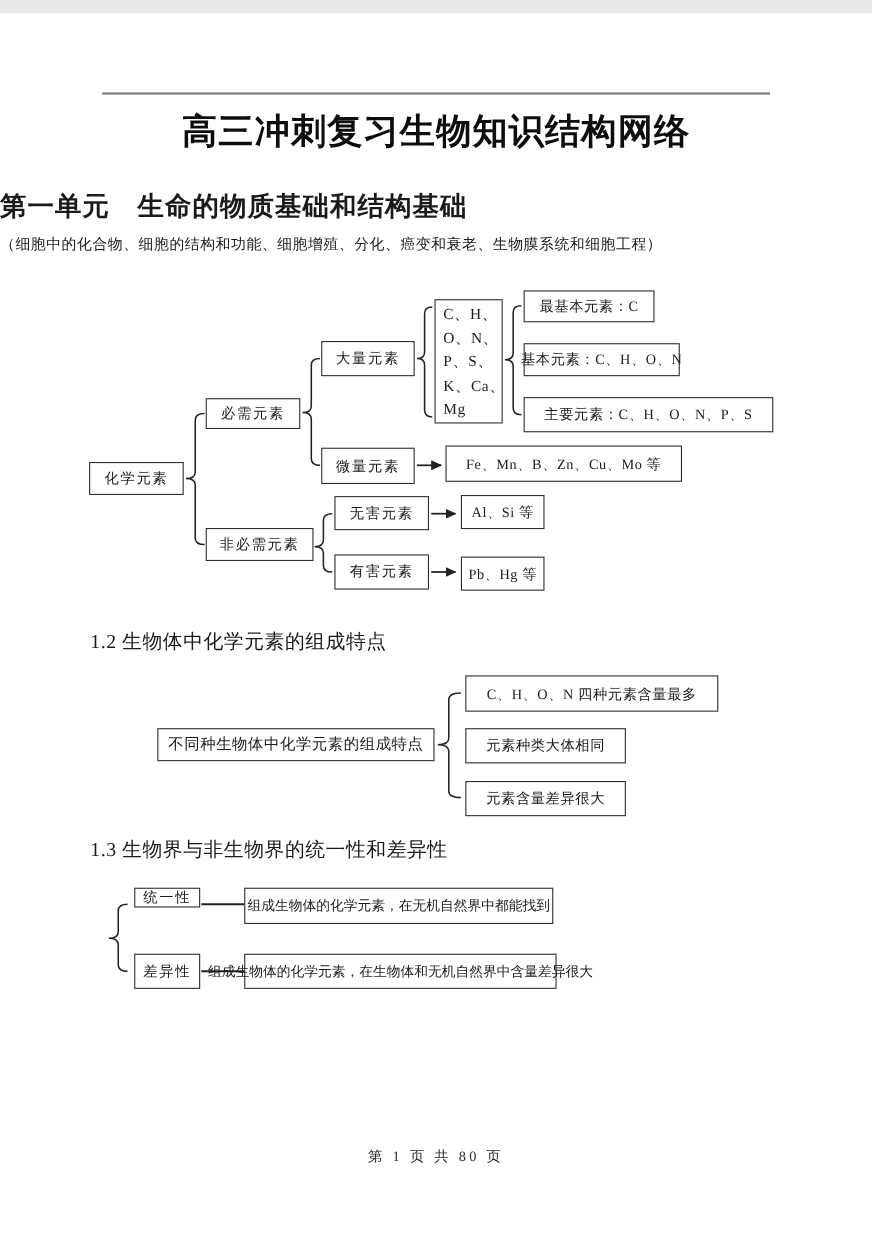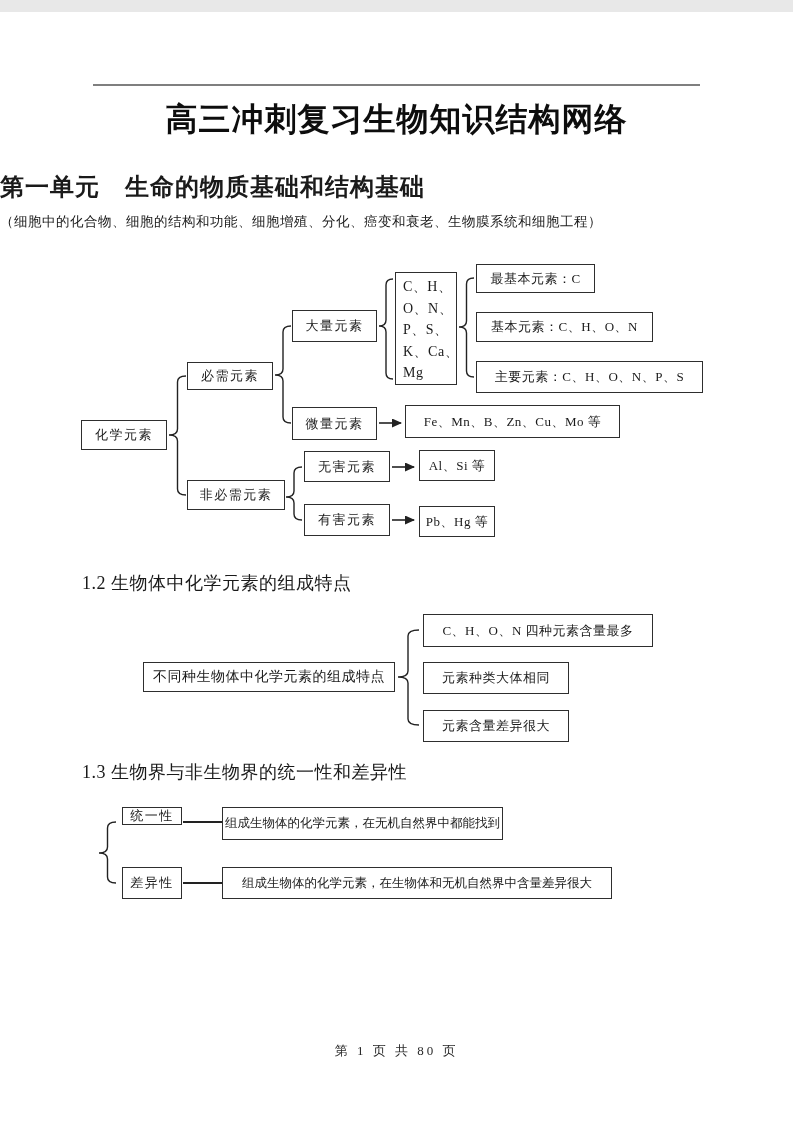"基本元素：C、H、O、N" div.box { width: 177px -> 142px }
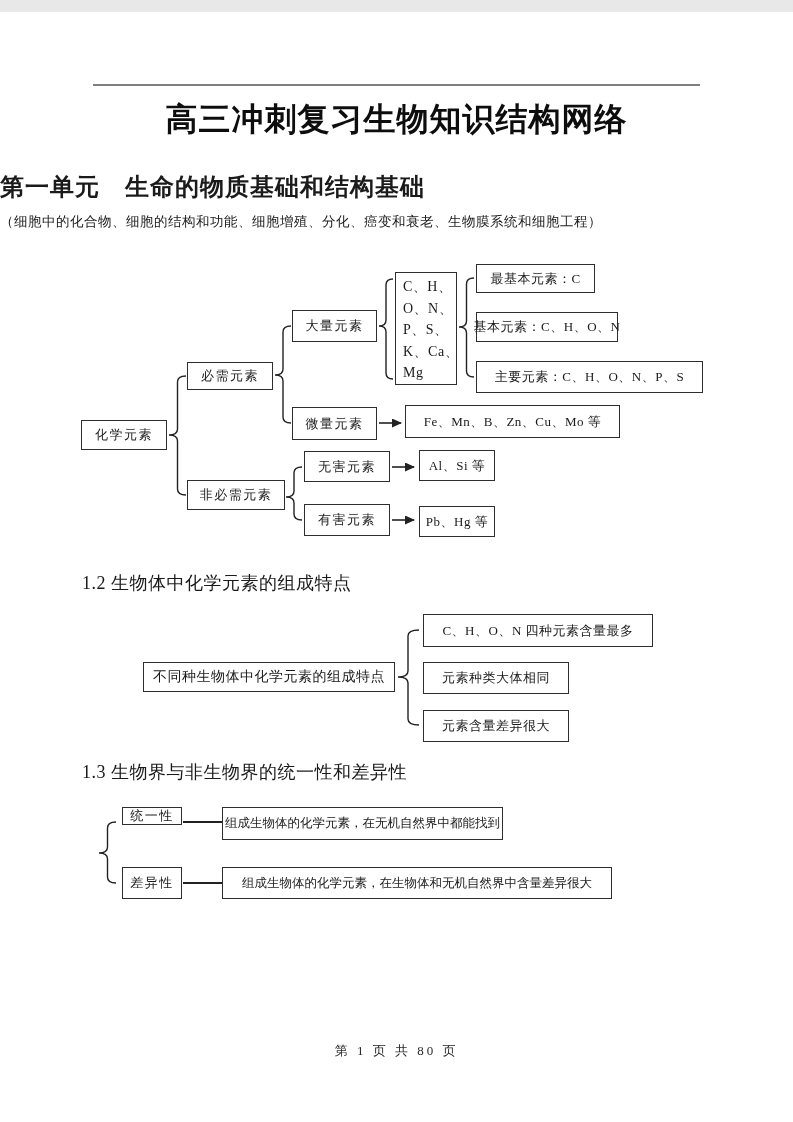"组成生物体的化学元素，在生物体和无机自然界中含量差异很大" div.box { width: 390px -> 284px }
